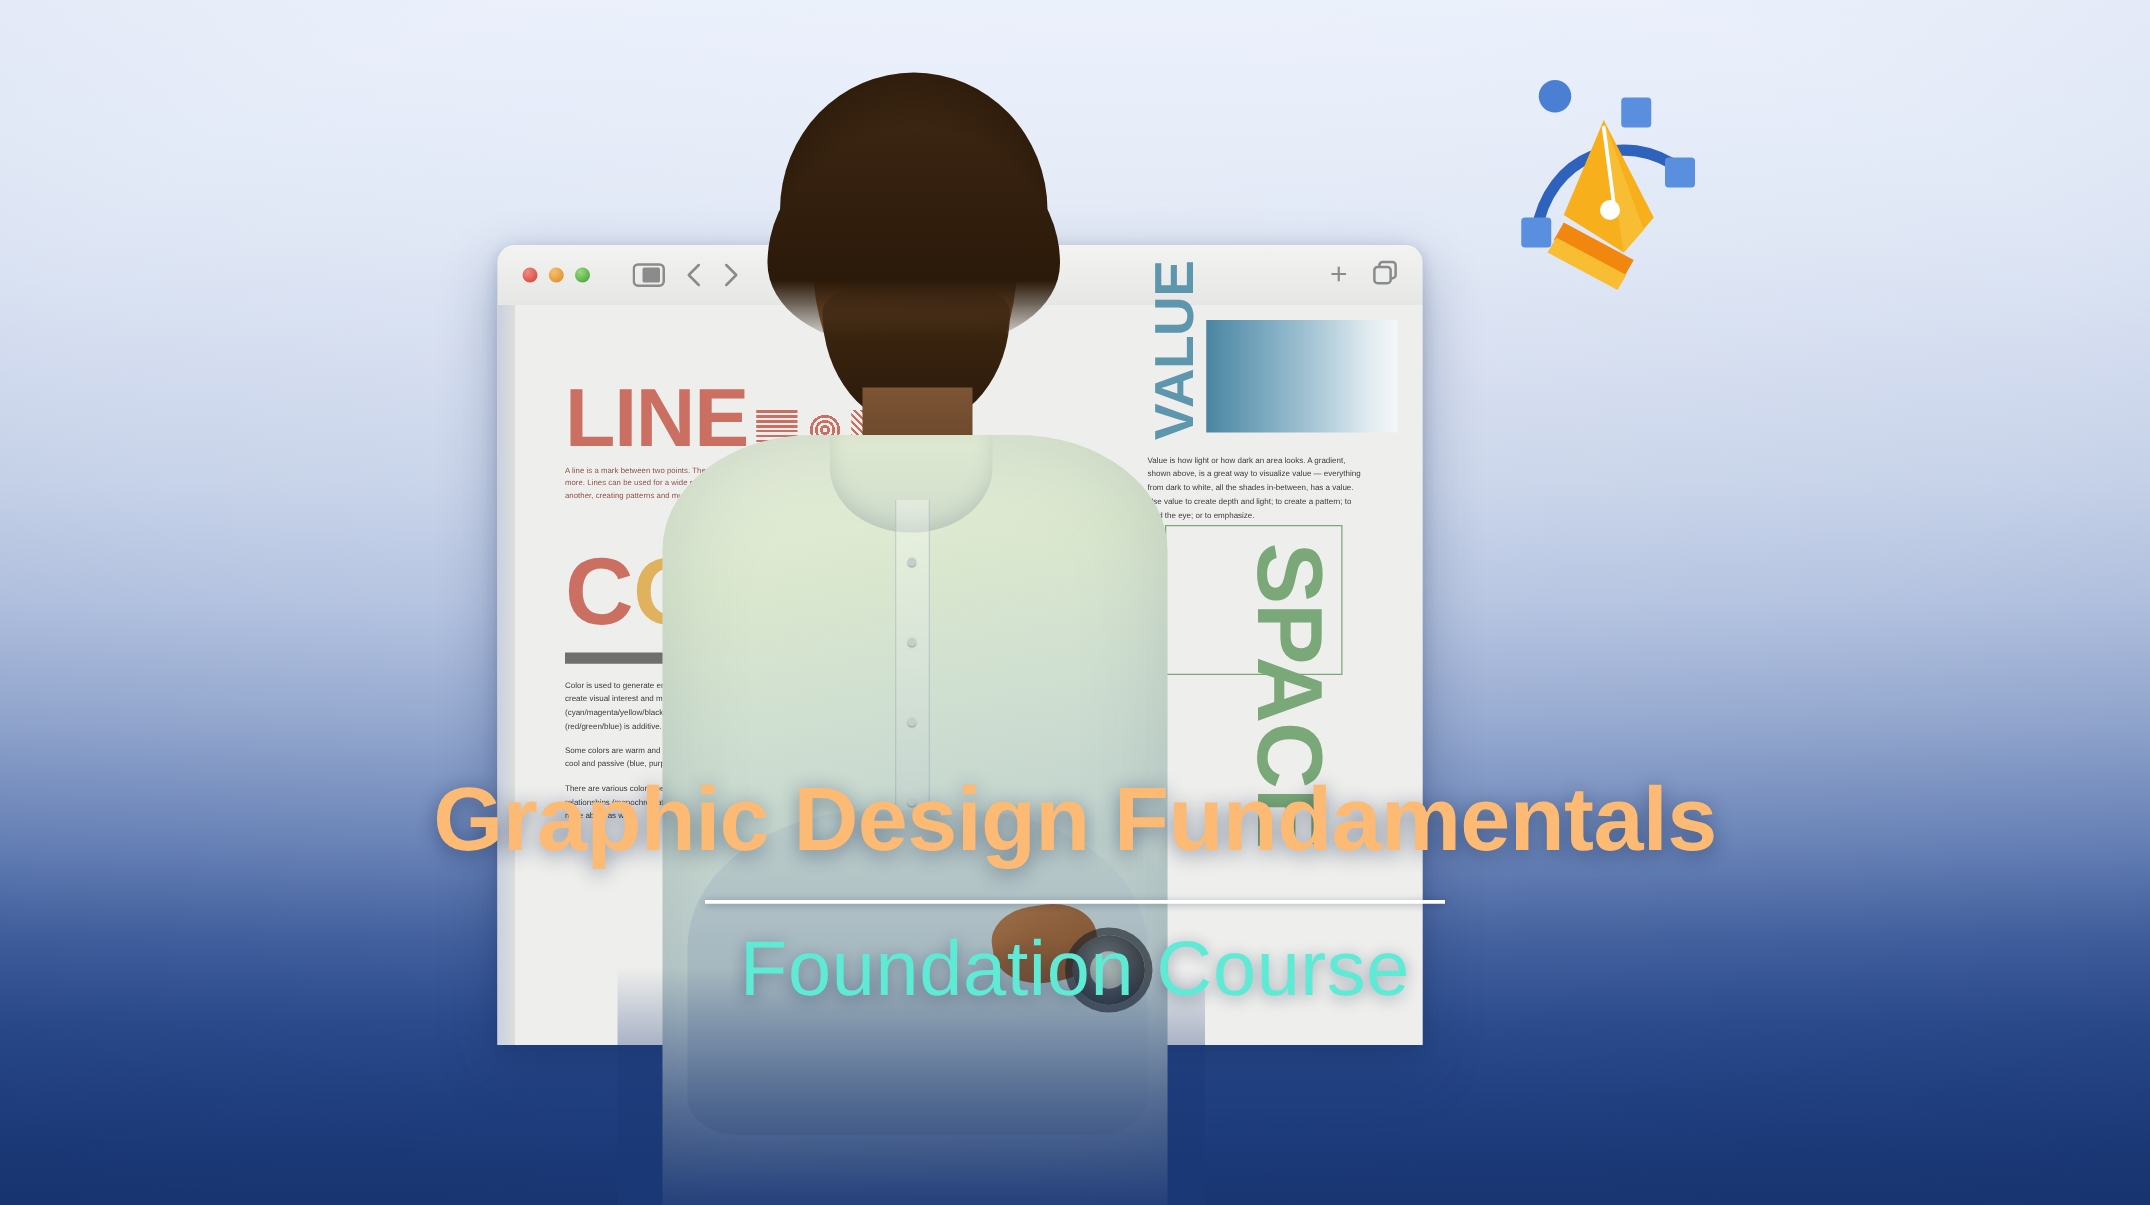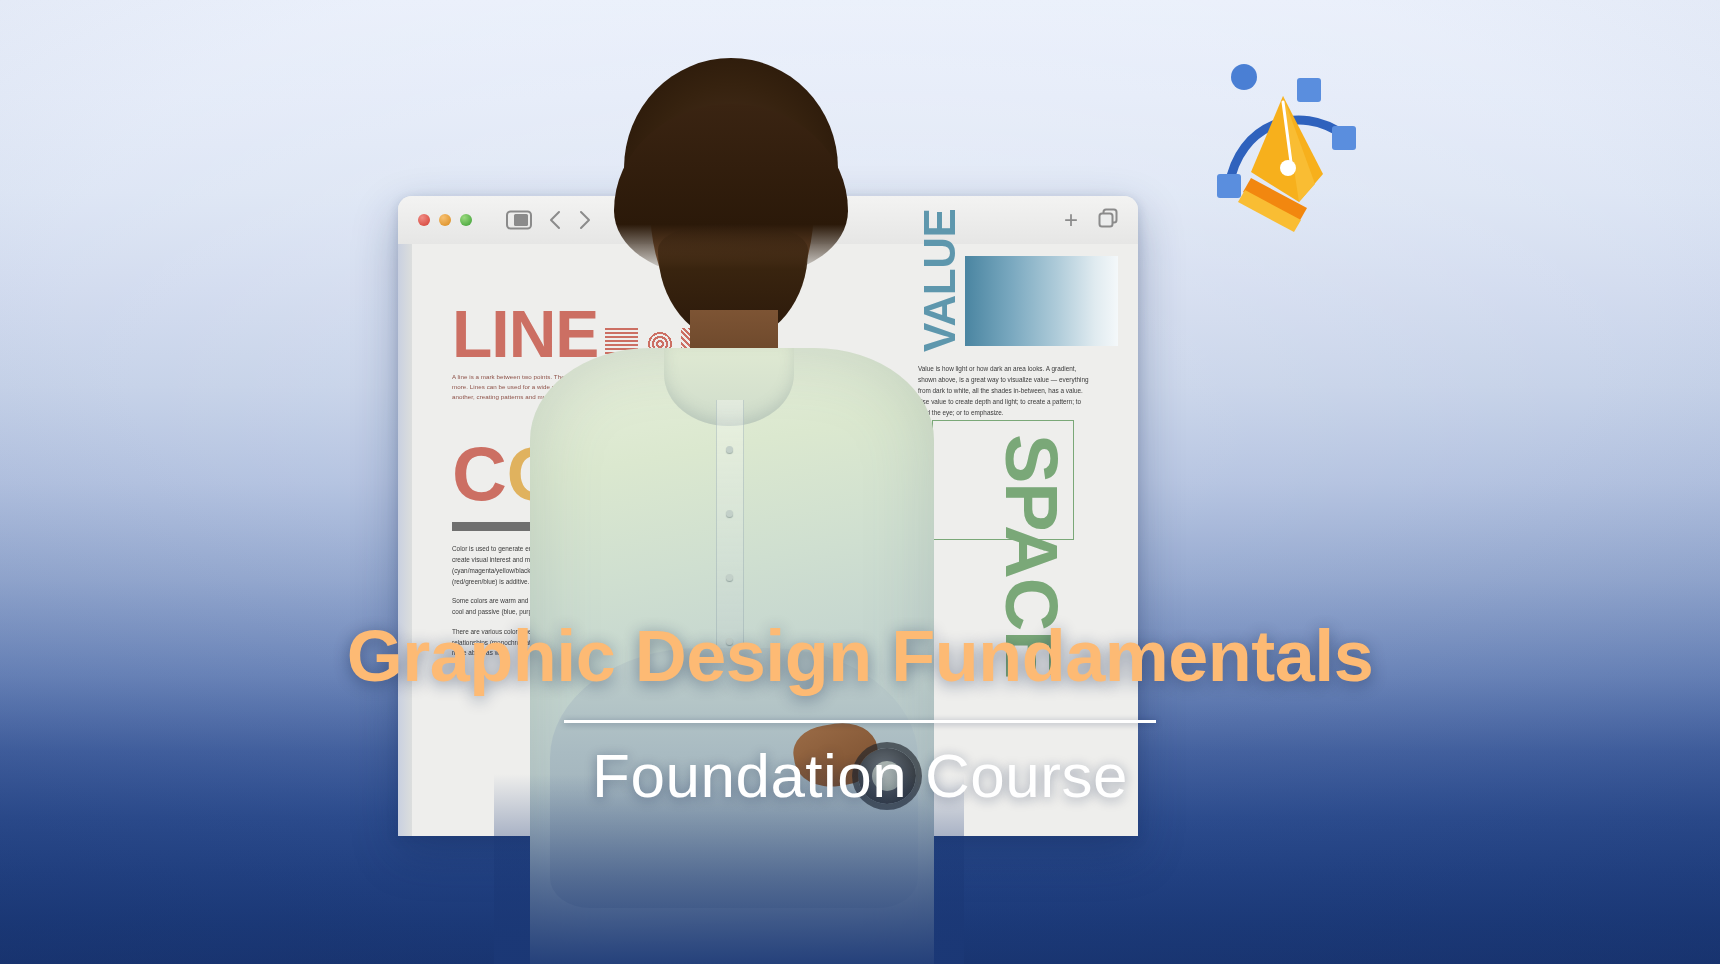"Foundation Course" .subtitle { color: #ffffff -> #5eead4 }
